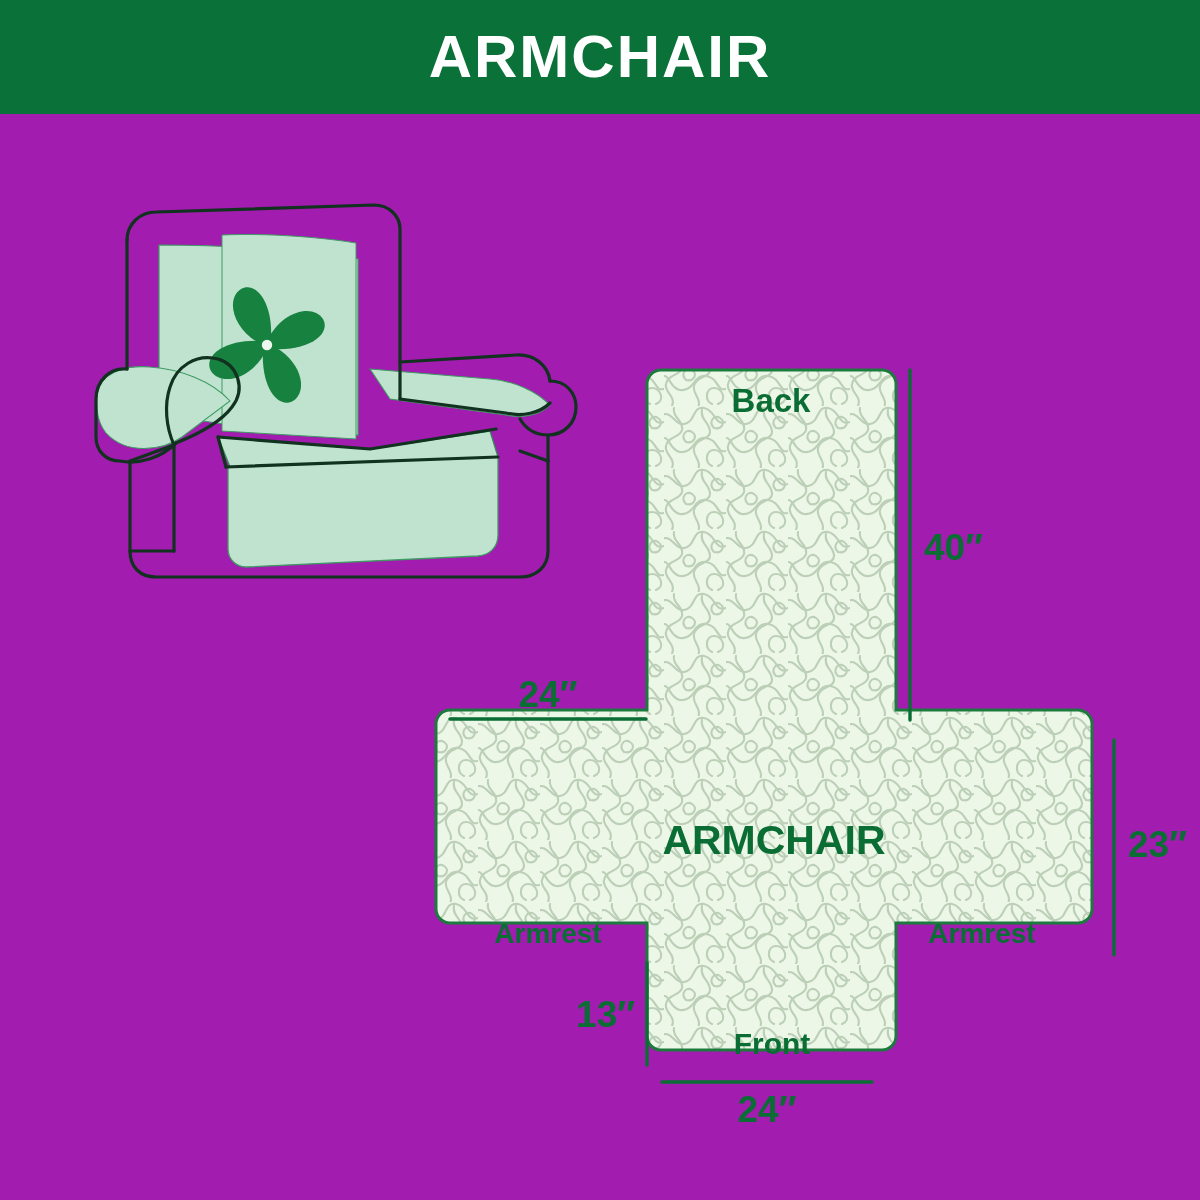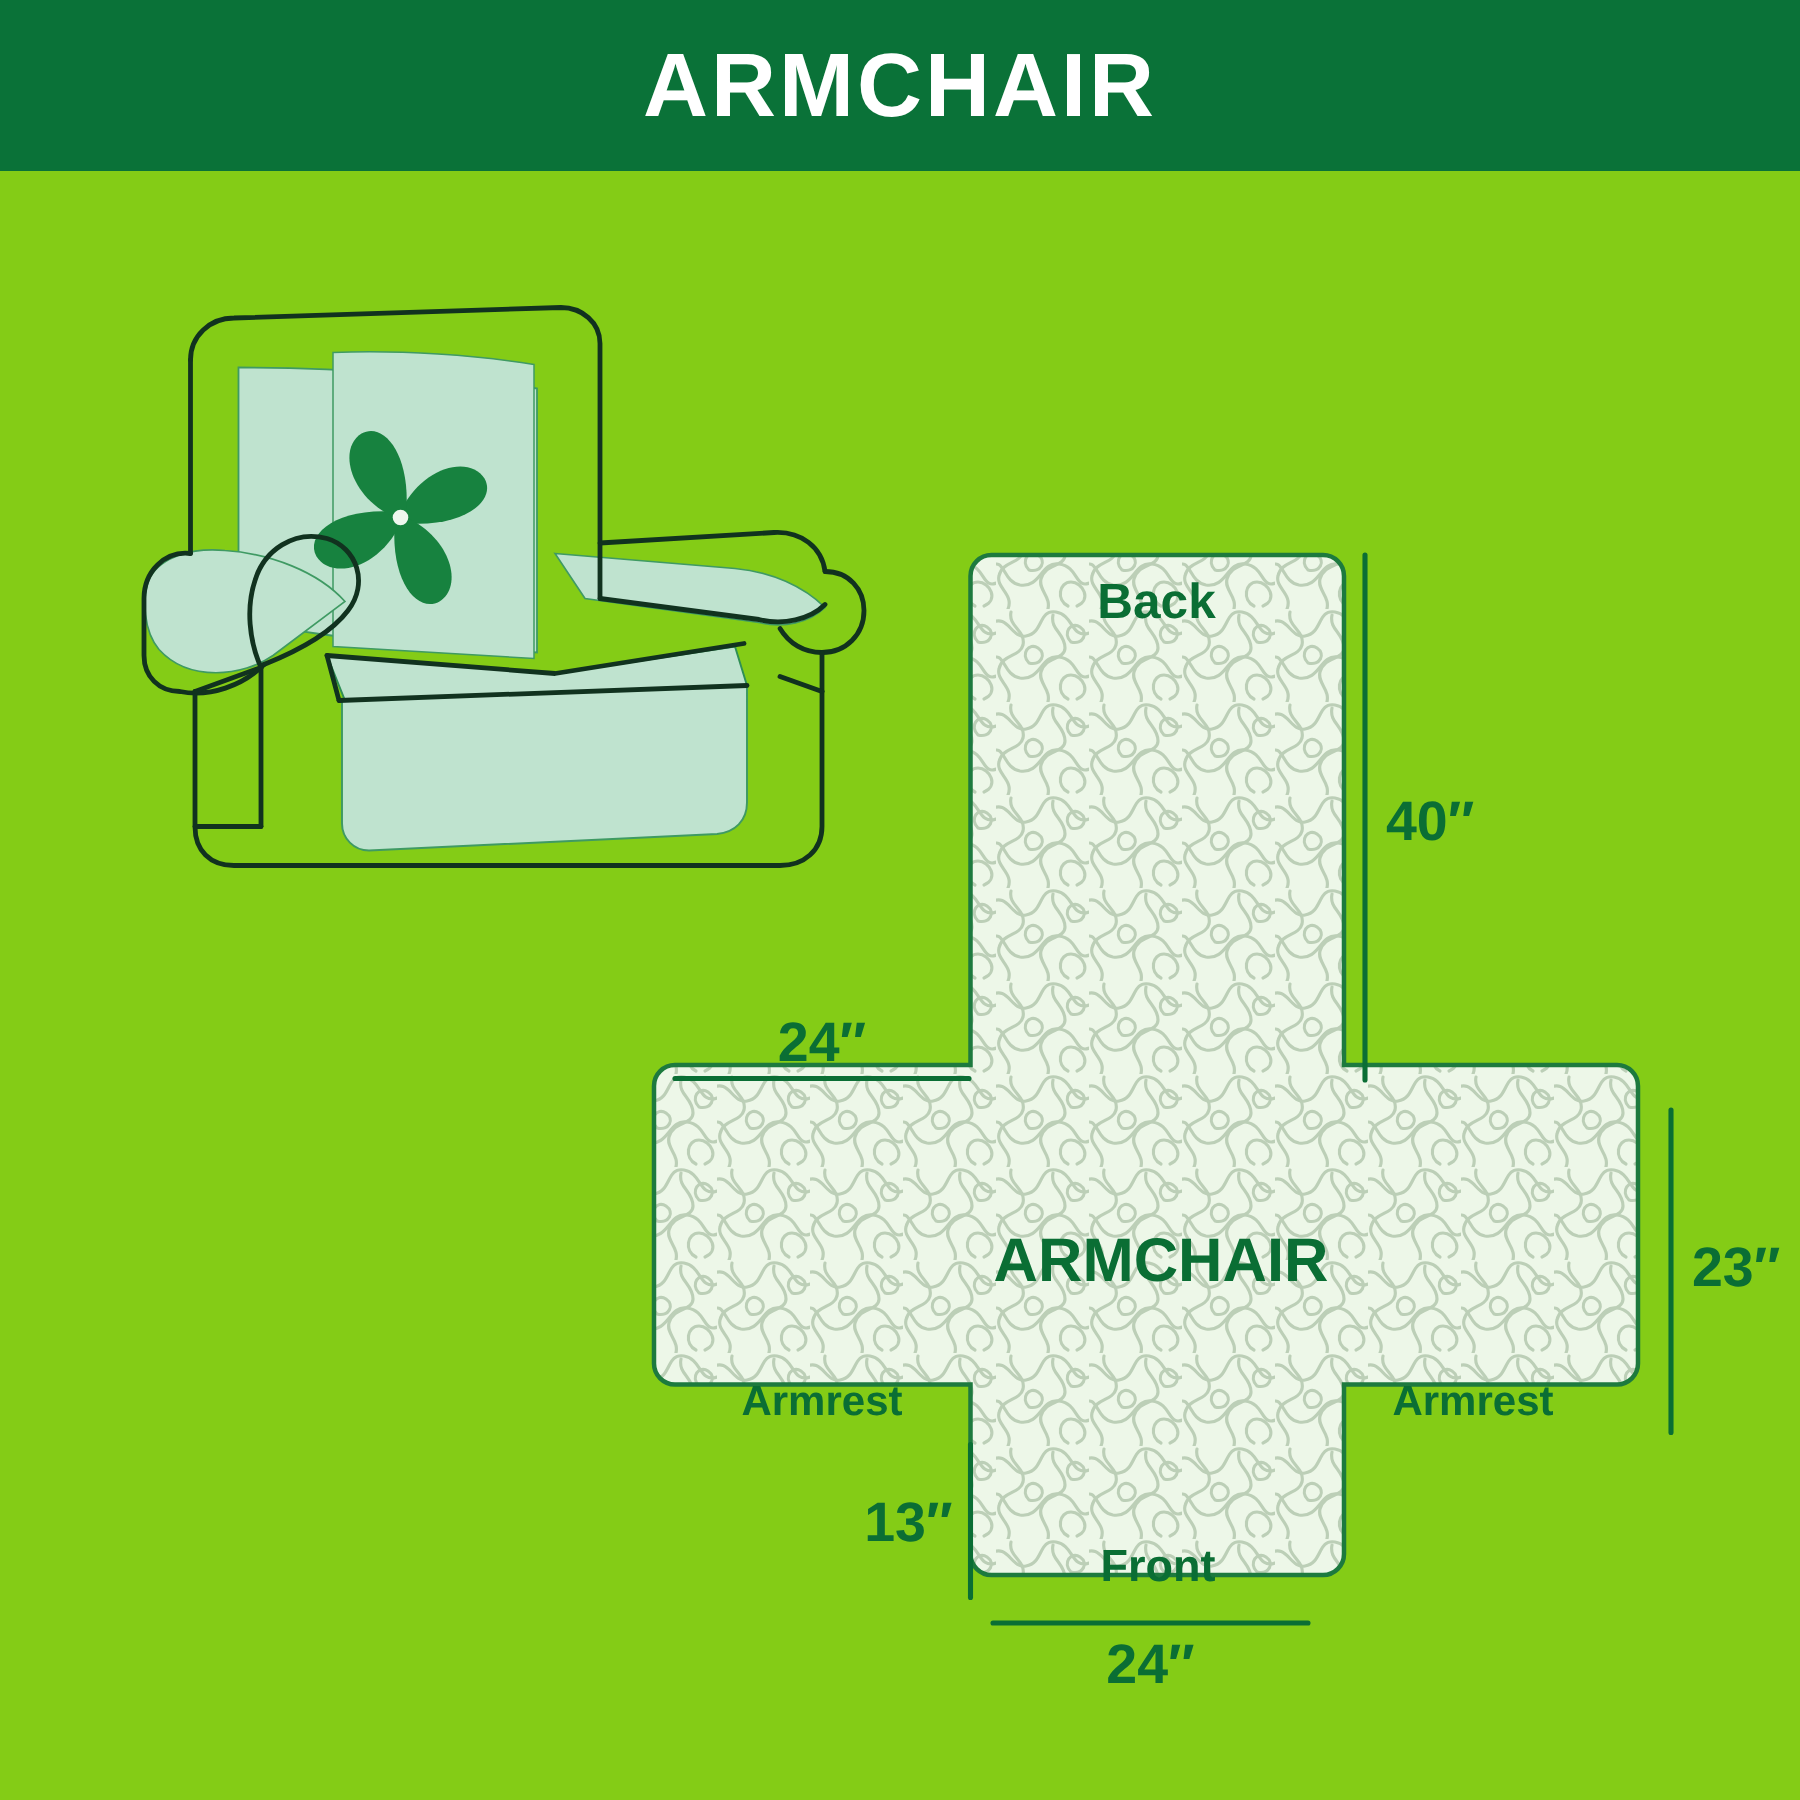"ARMCHAIR" #page { background: #84cc16 -> #a21caf }
